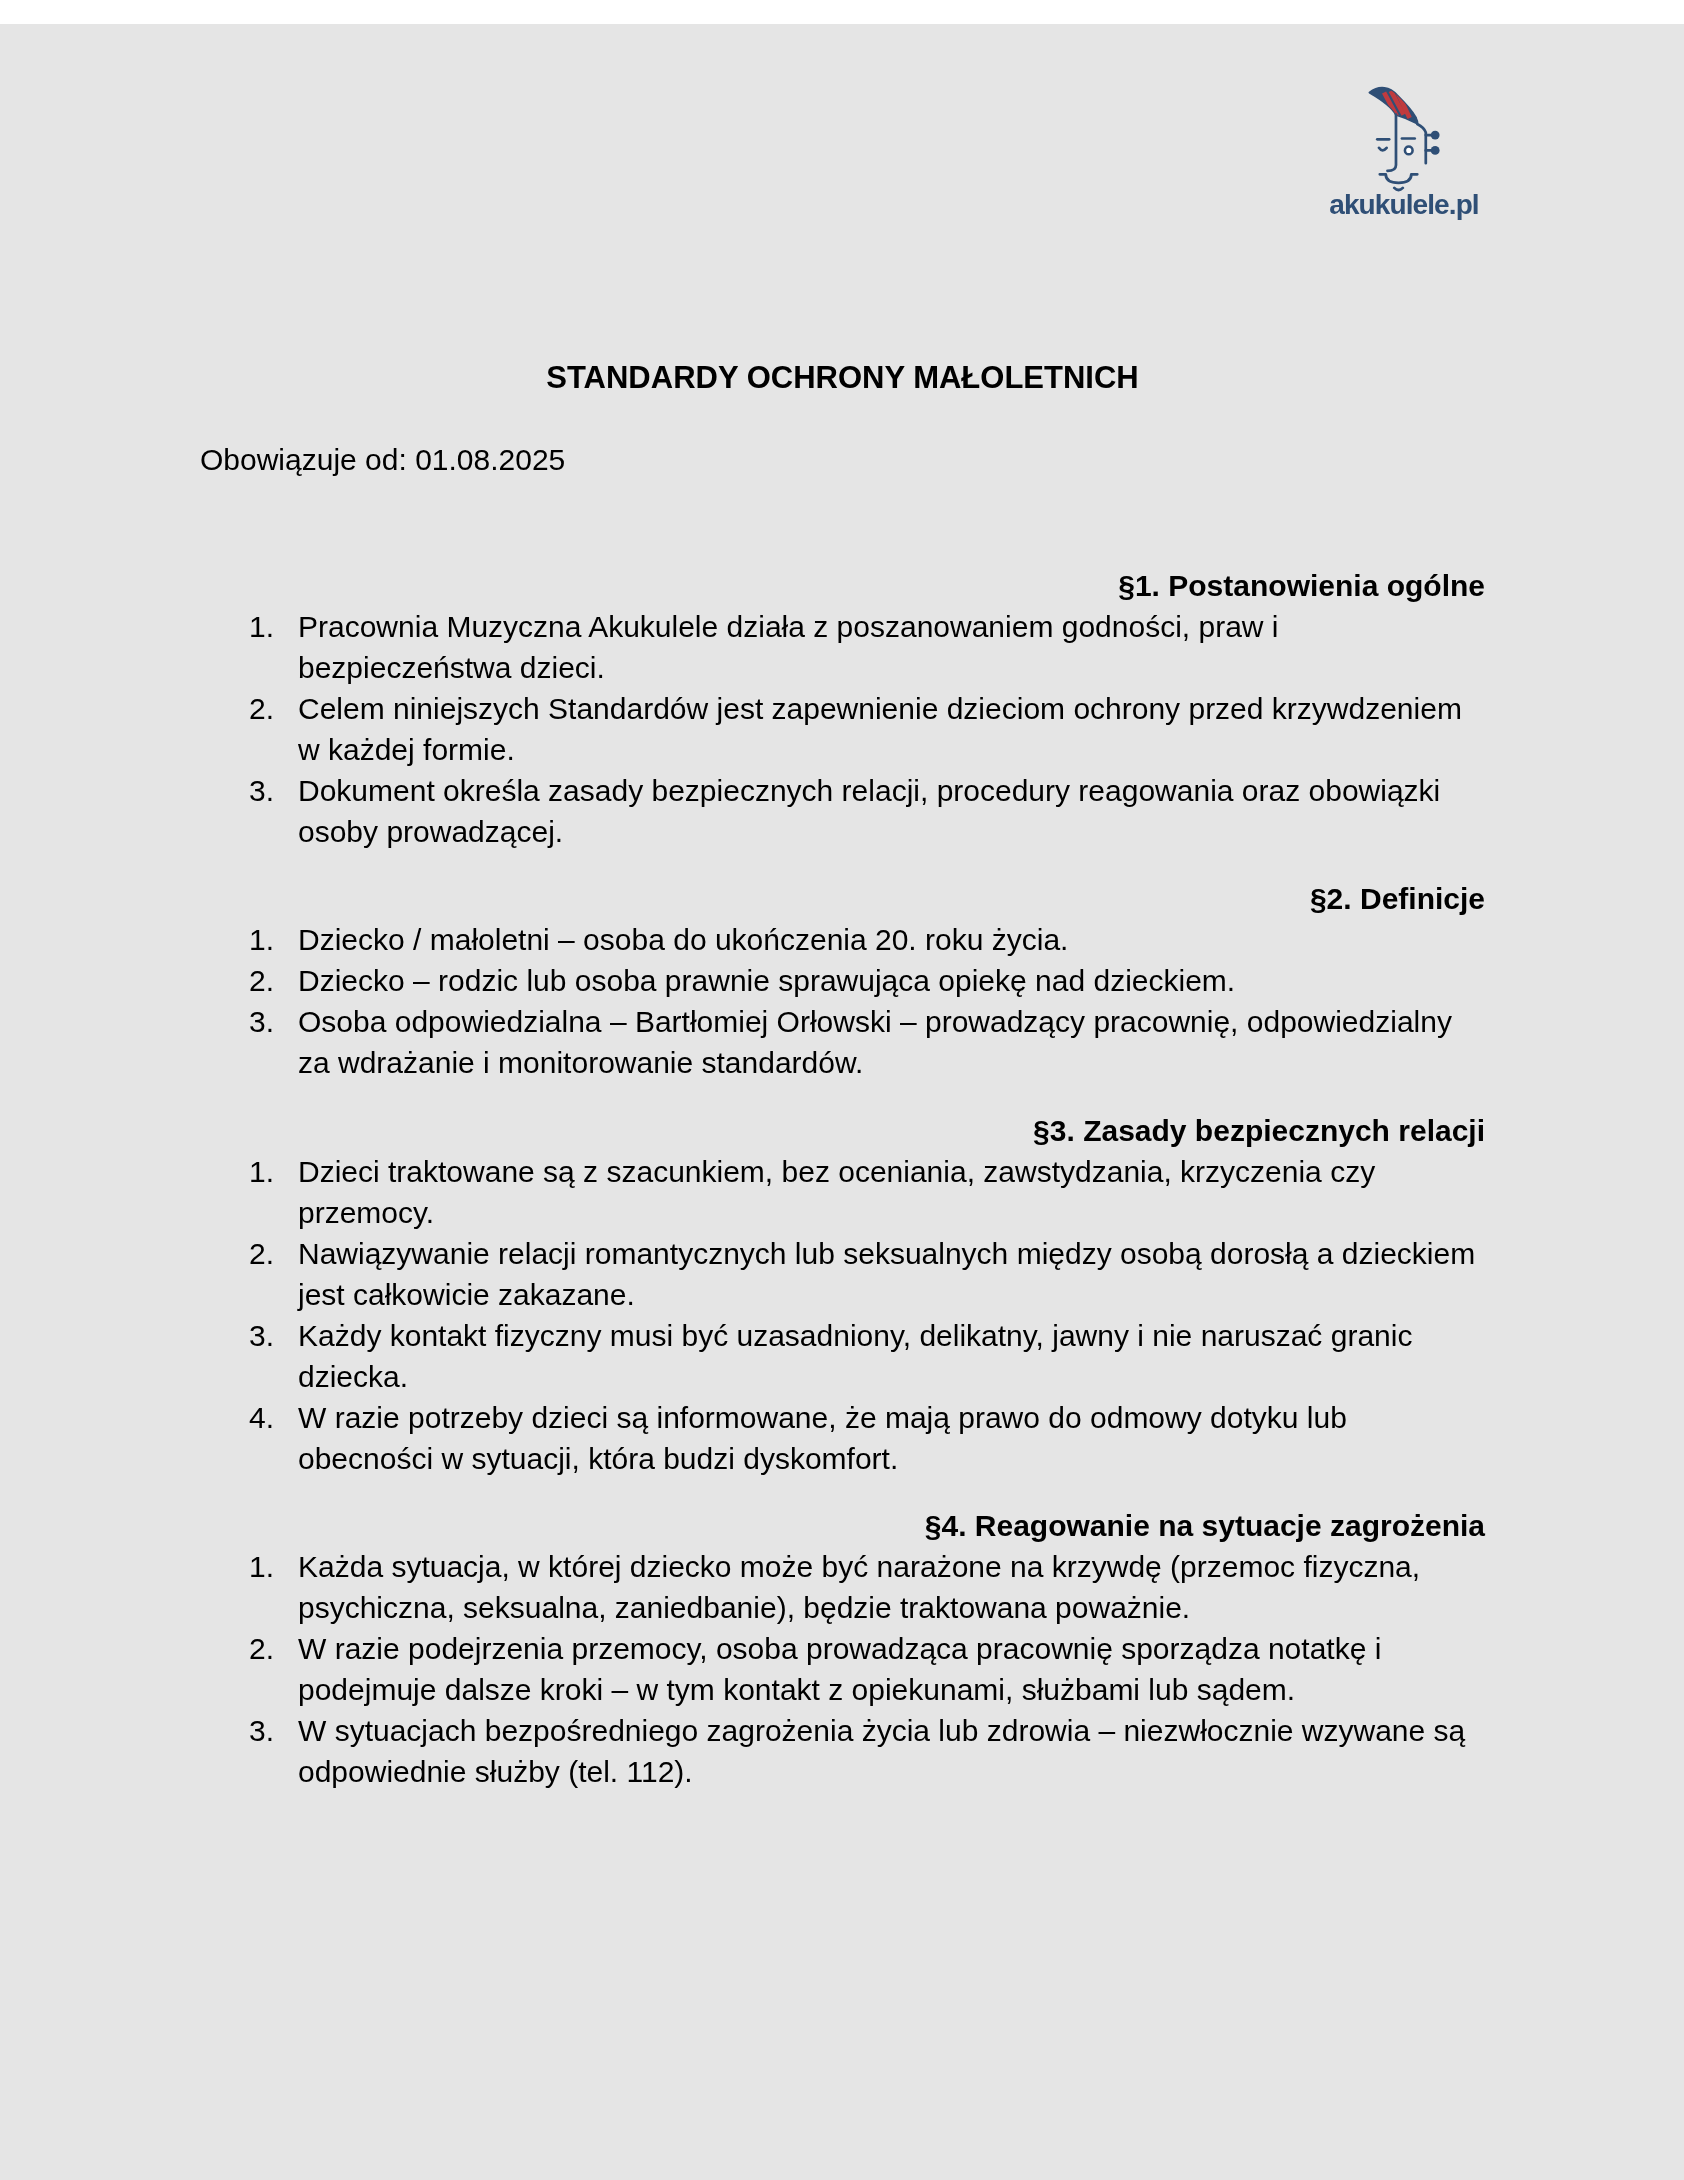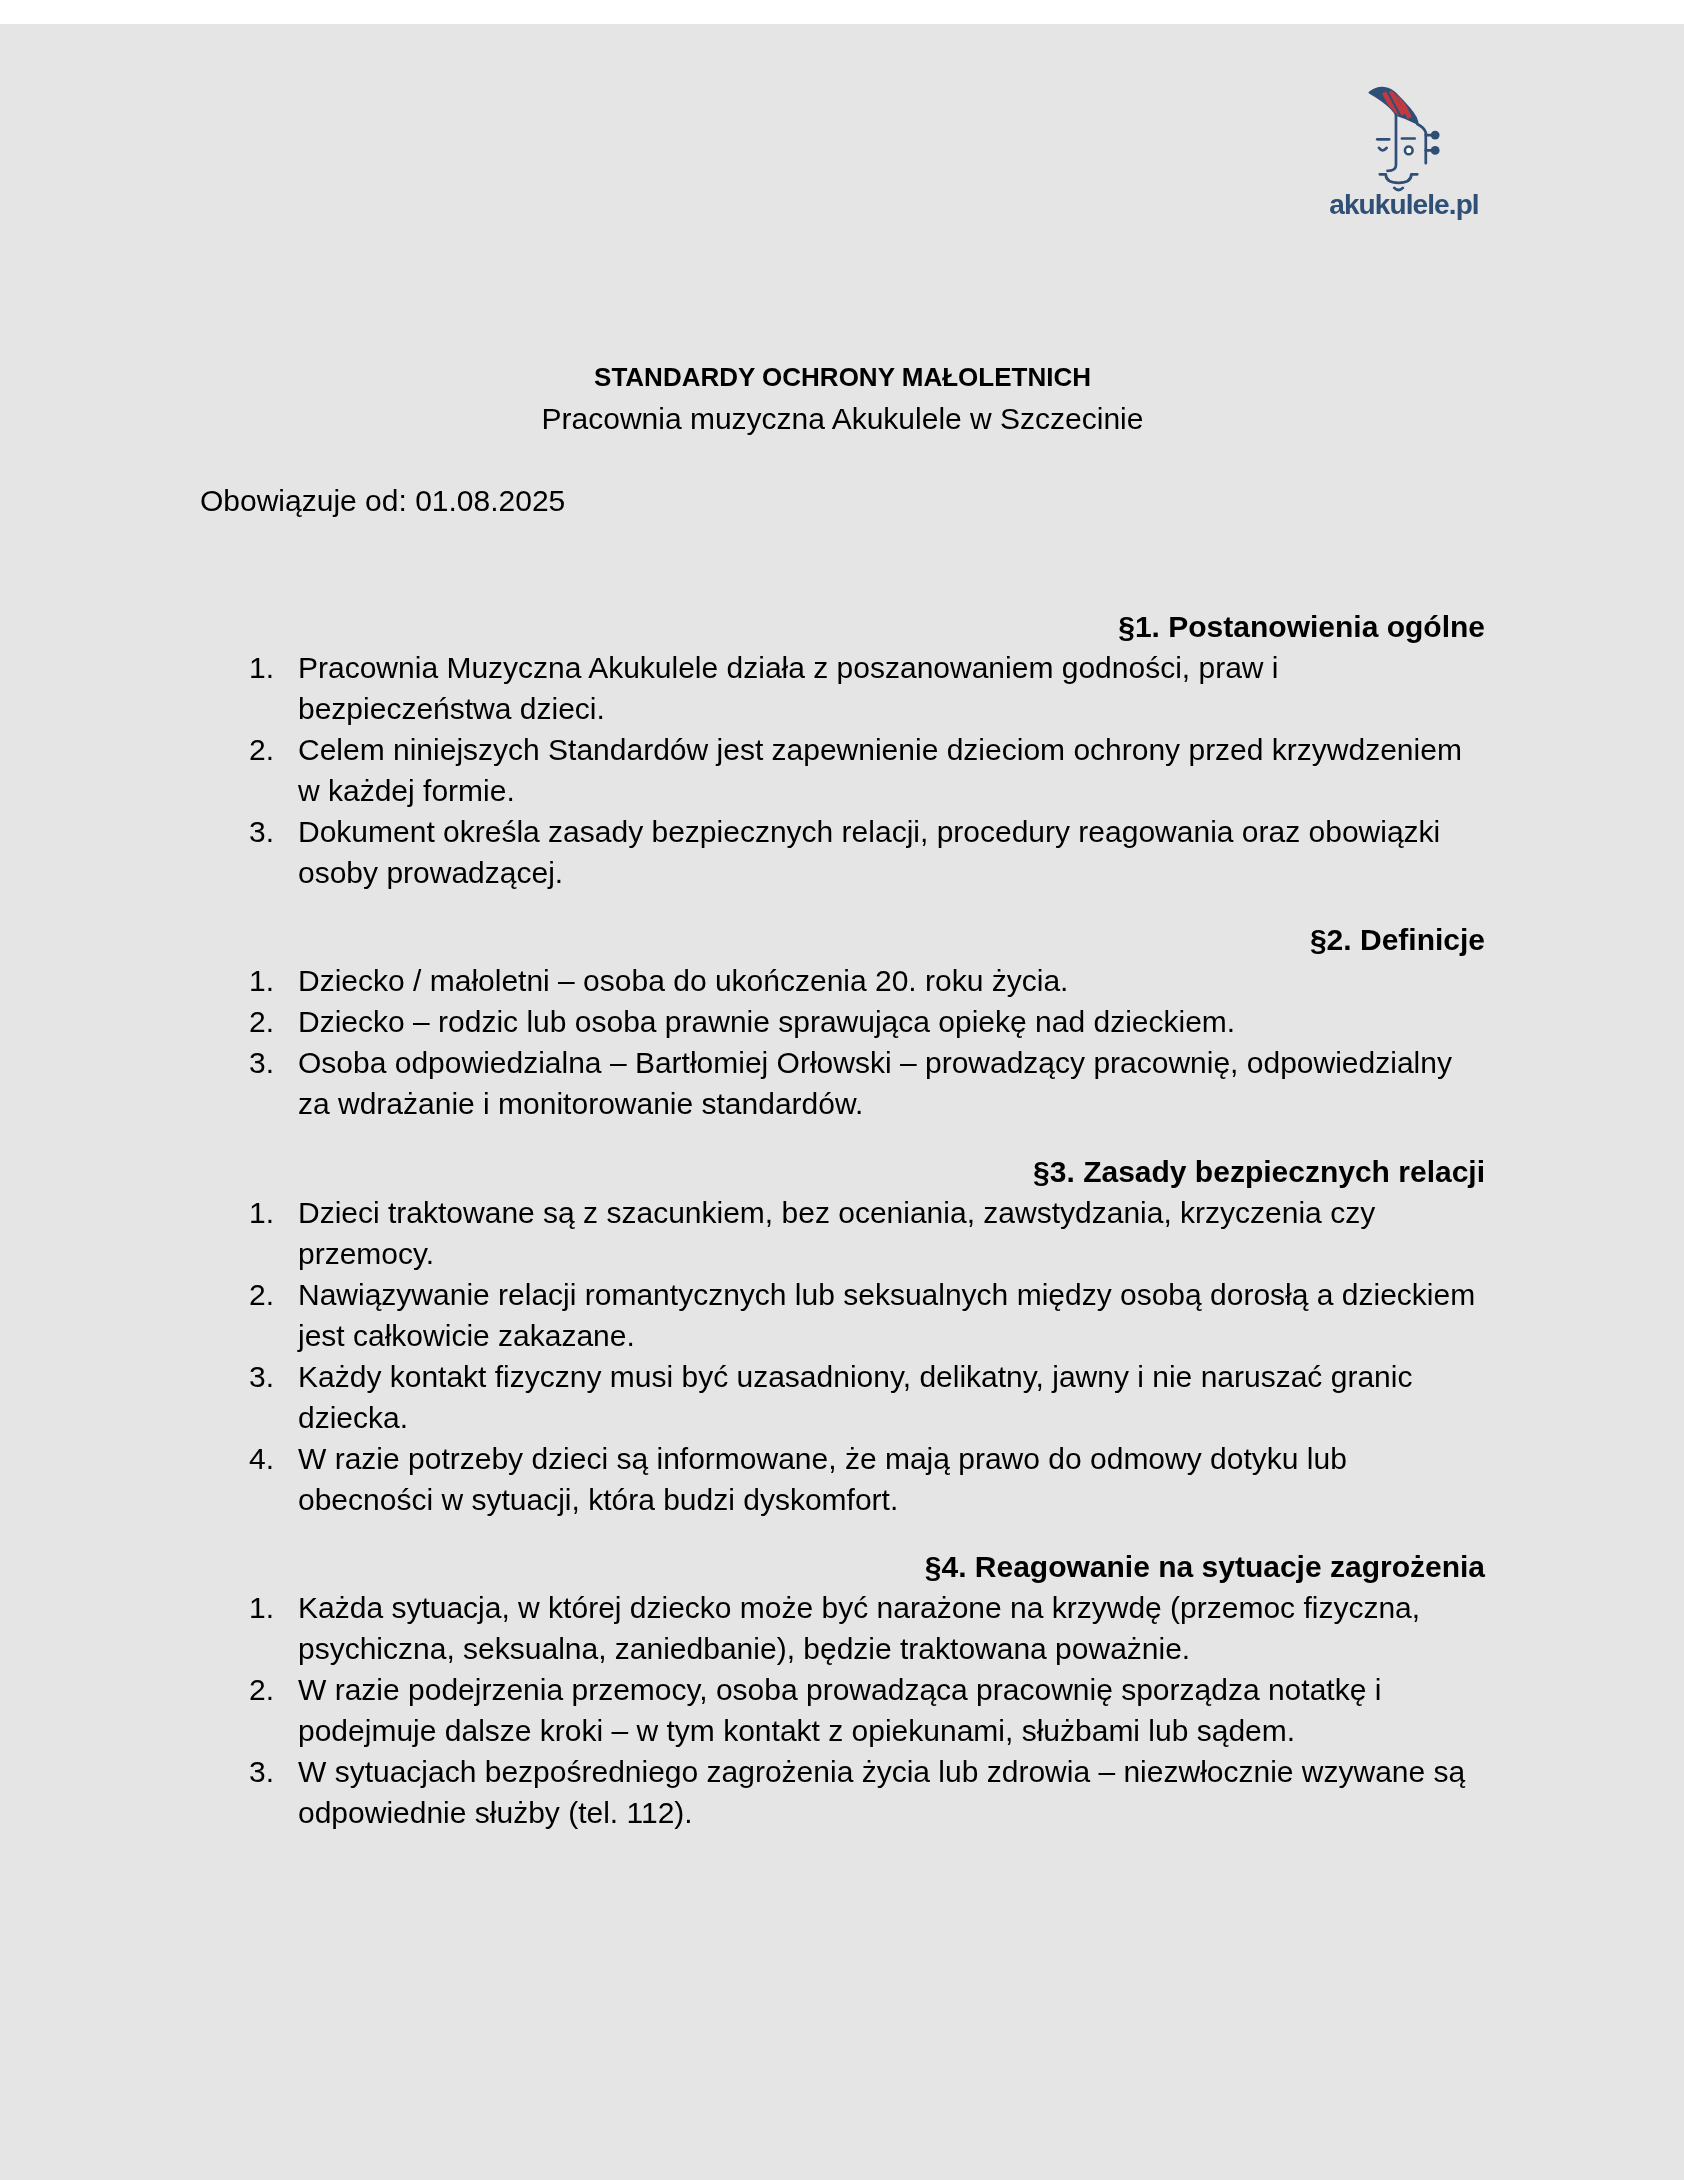"STANDARDY OCHRONY MAŁOLETNICH" .doc-title { font-size: 26px -> 31px }
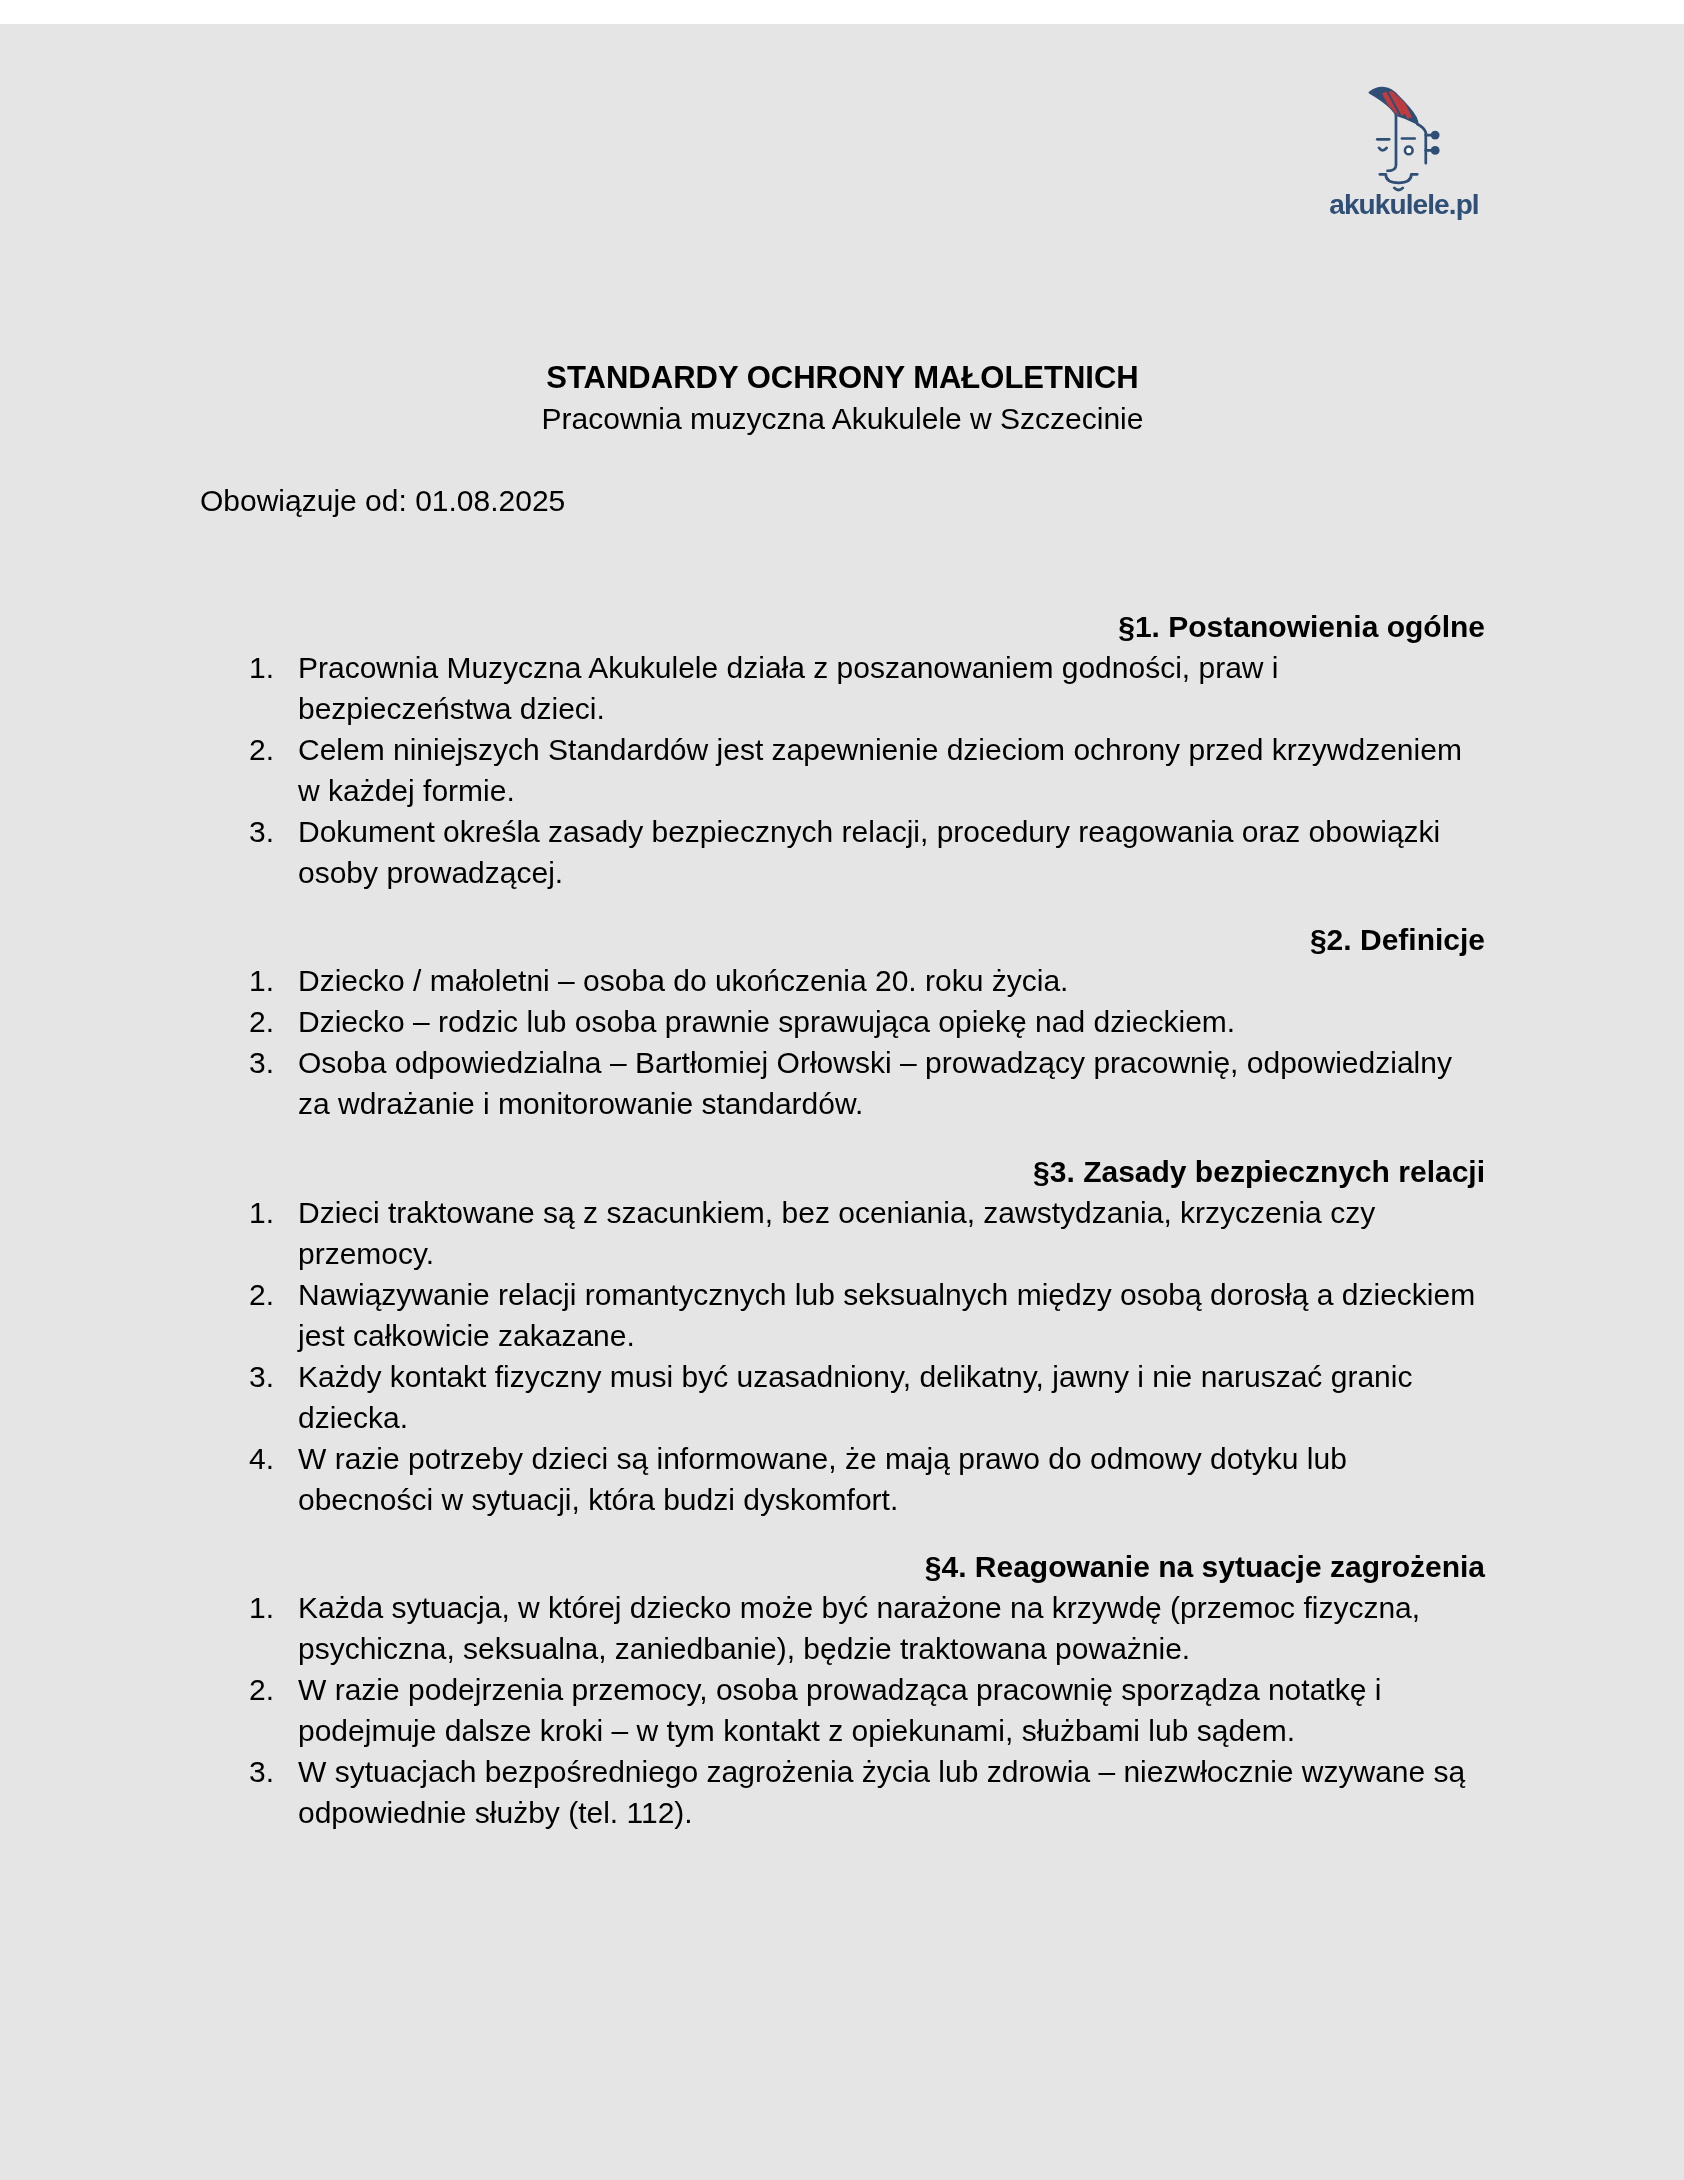"Pracownia muzyczna Akukulele w" div.doc-subtitle { html: <div>Pracownia muzyczna Akukulele w Szczecinie</div> -> none }
